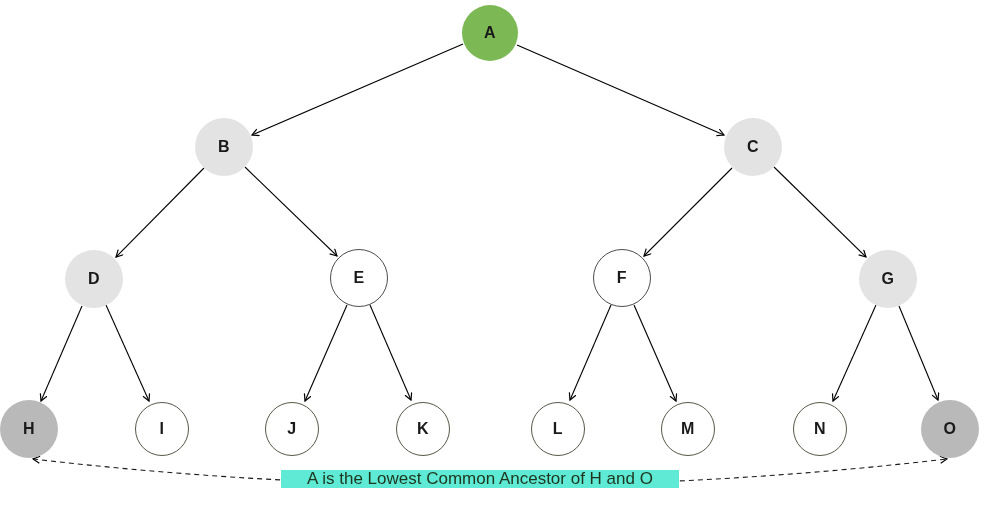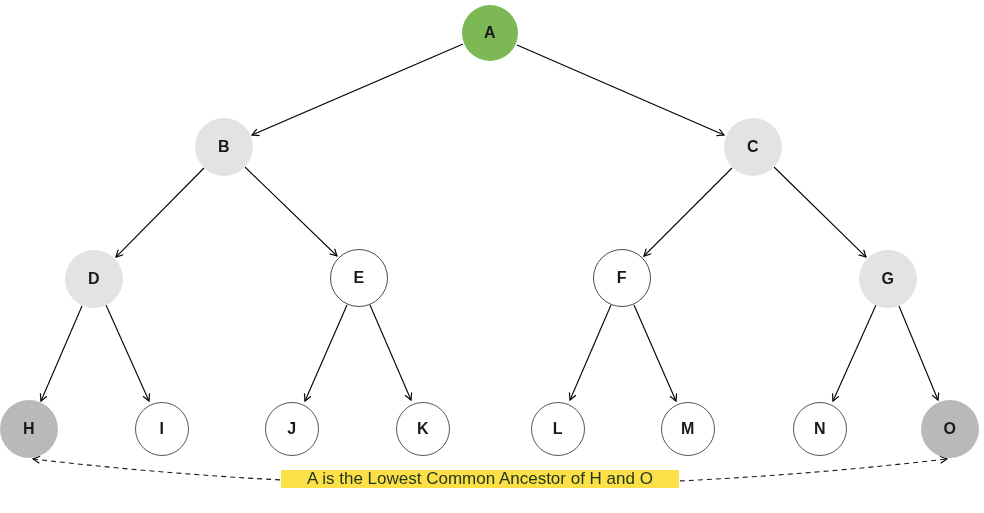"A is the Lowest Common" .banner { background: #fde047 -> #5eead4 }
